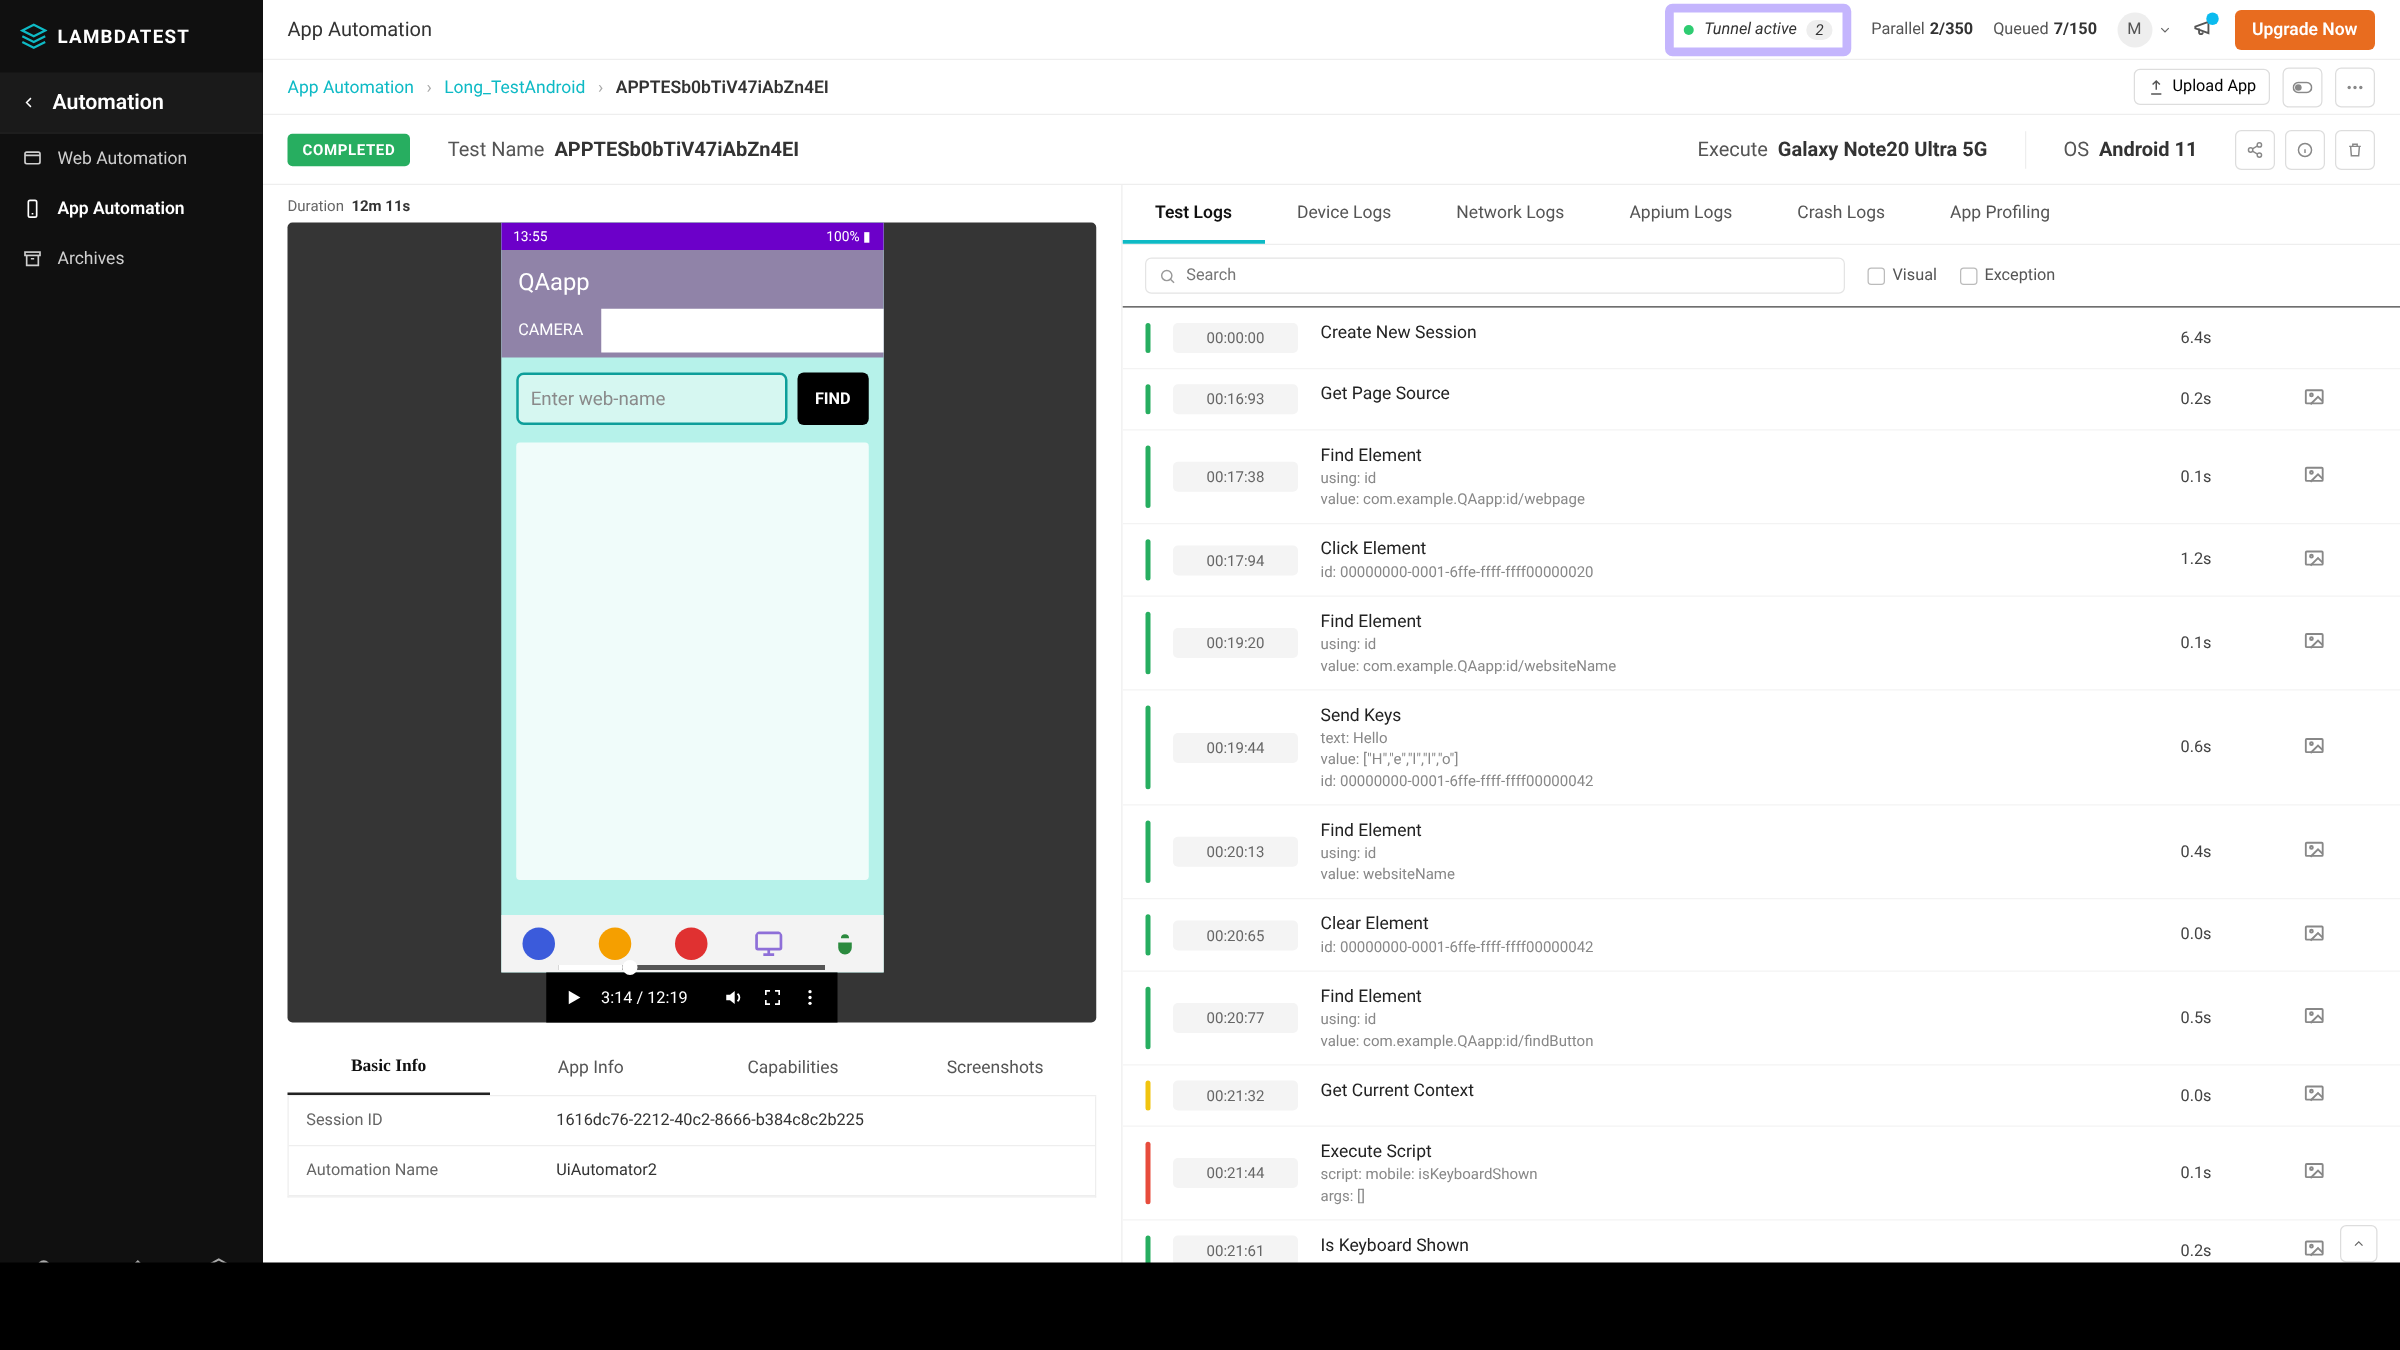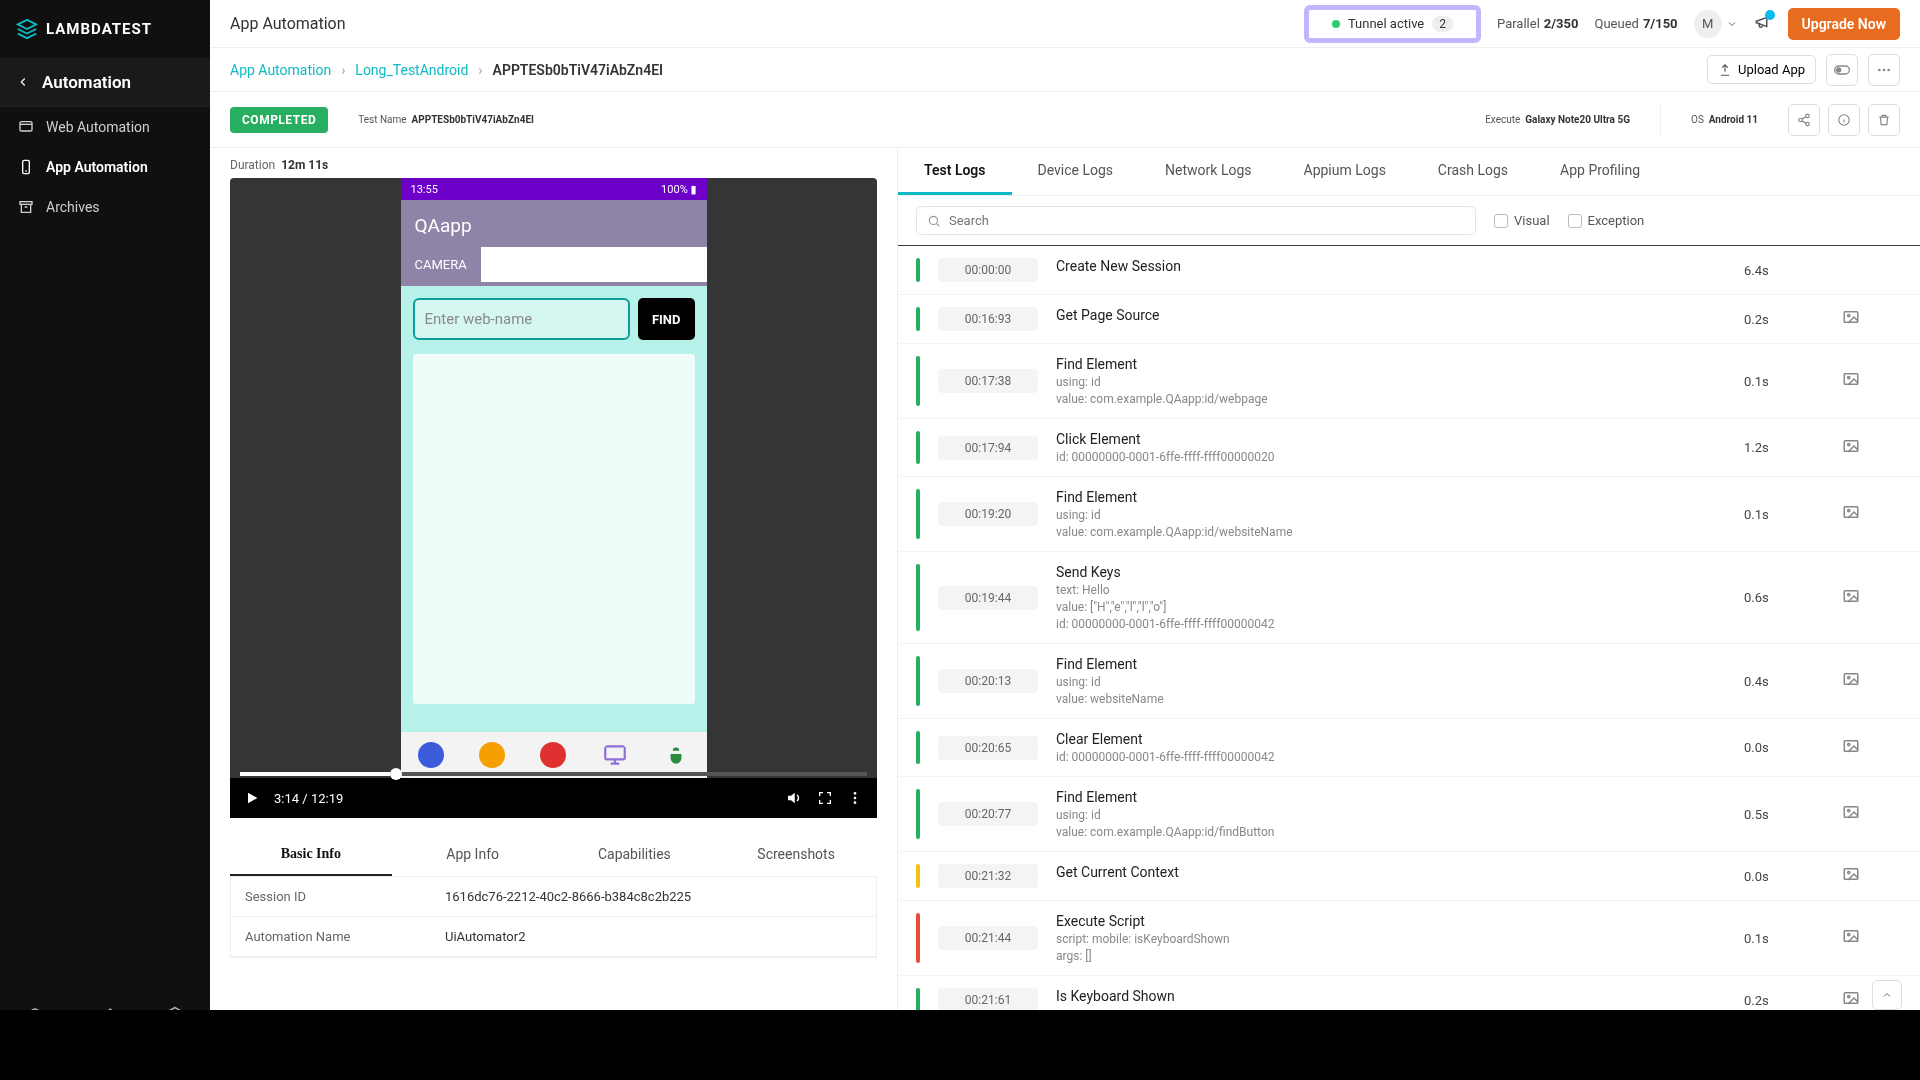"Tunnel active" .tunnel-pill { border: 5px solid #c4b5fd -> 7px solid #c4b5fd; font-style: none -> italic; padding: 6px 23px -> 6px 8px }
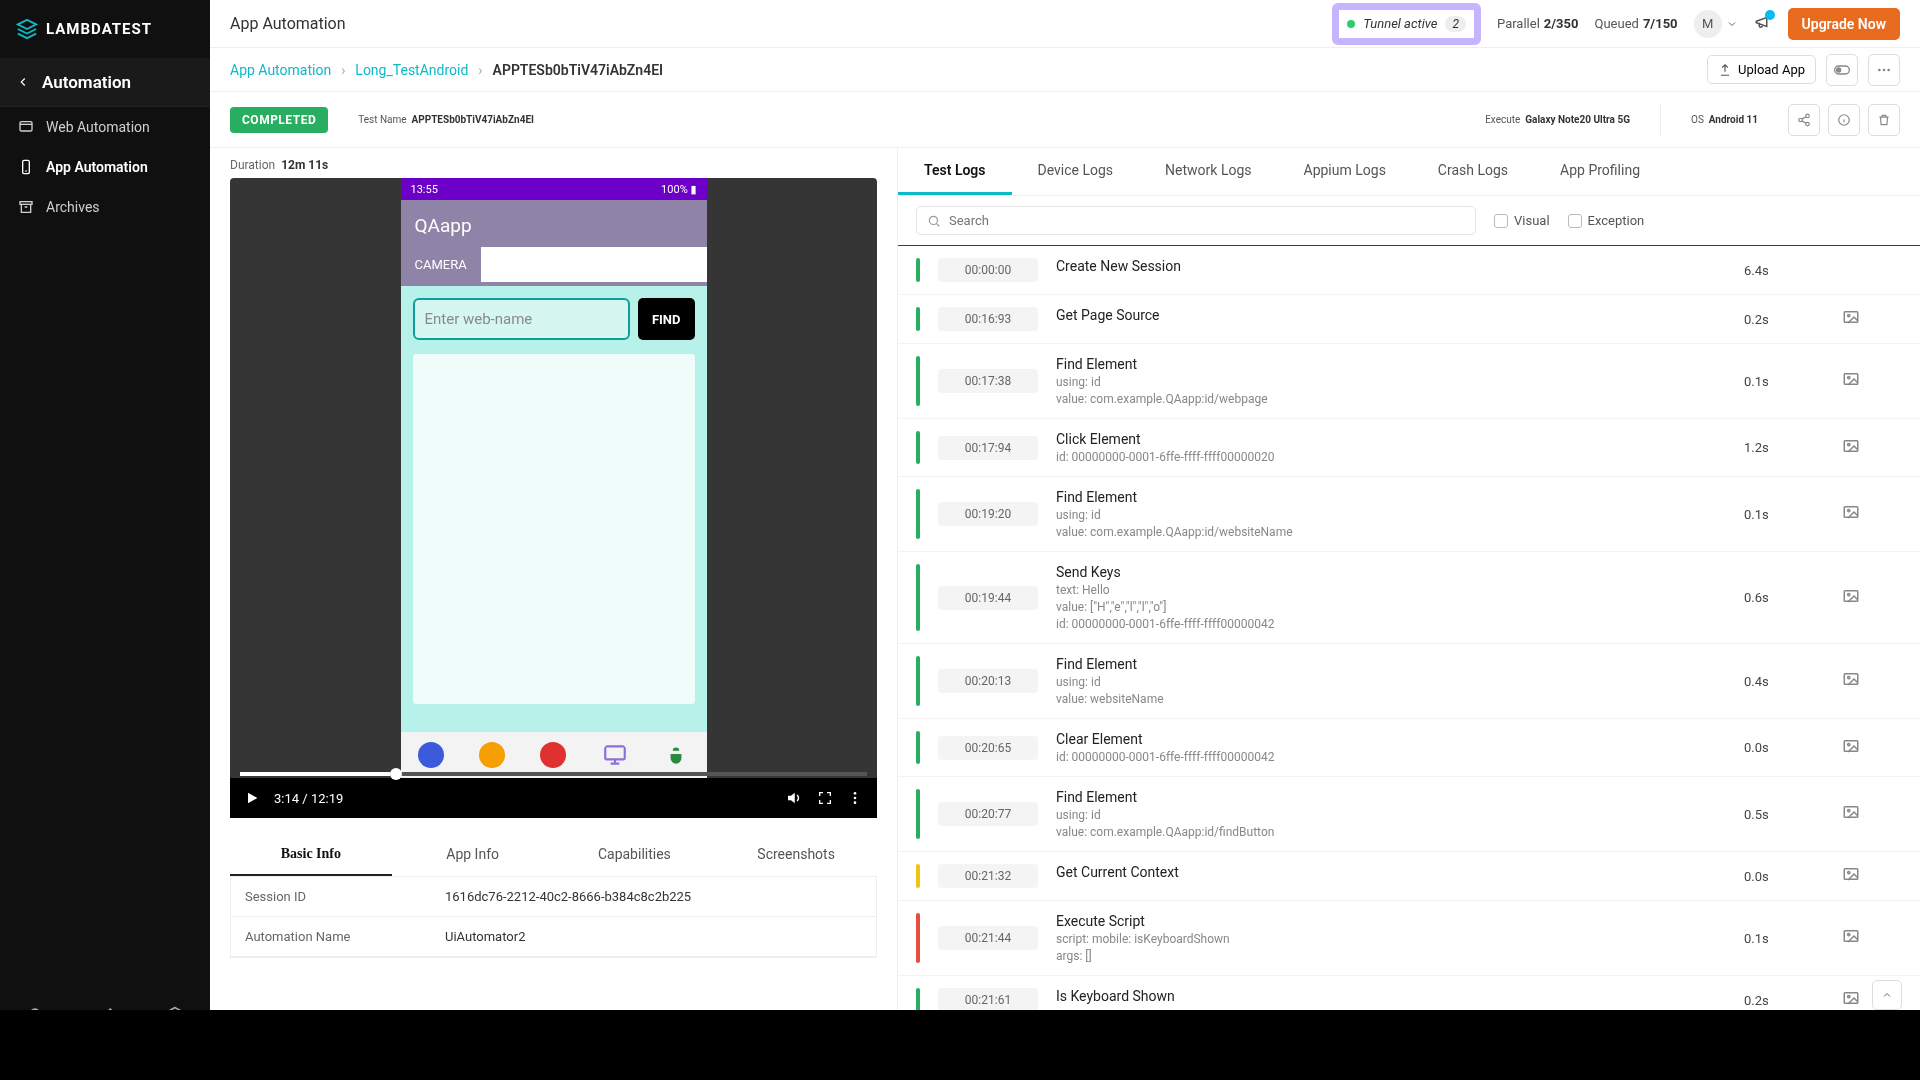"Test Name APPTESb0bTiV47iAbZn4EI" .kv { font-size: 10px -> 16px }
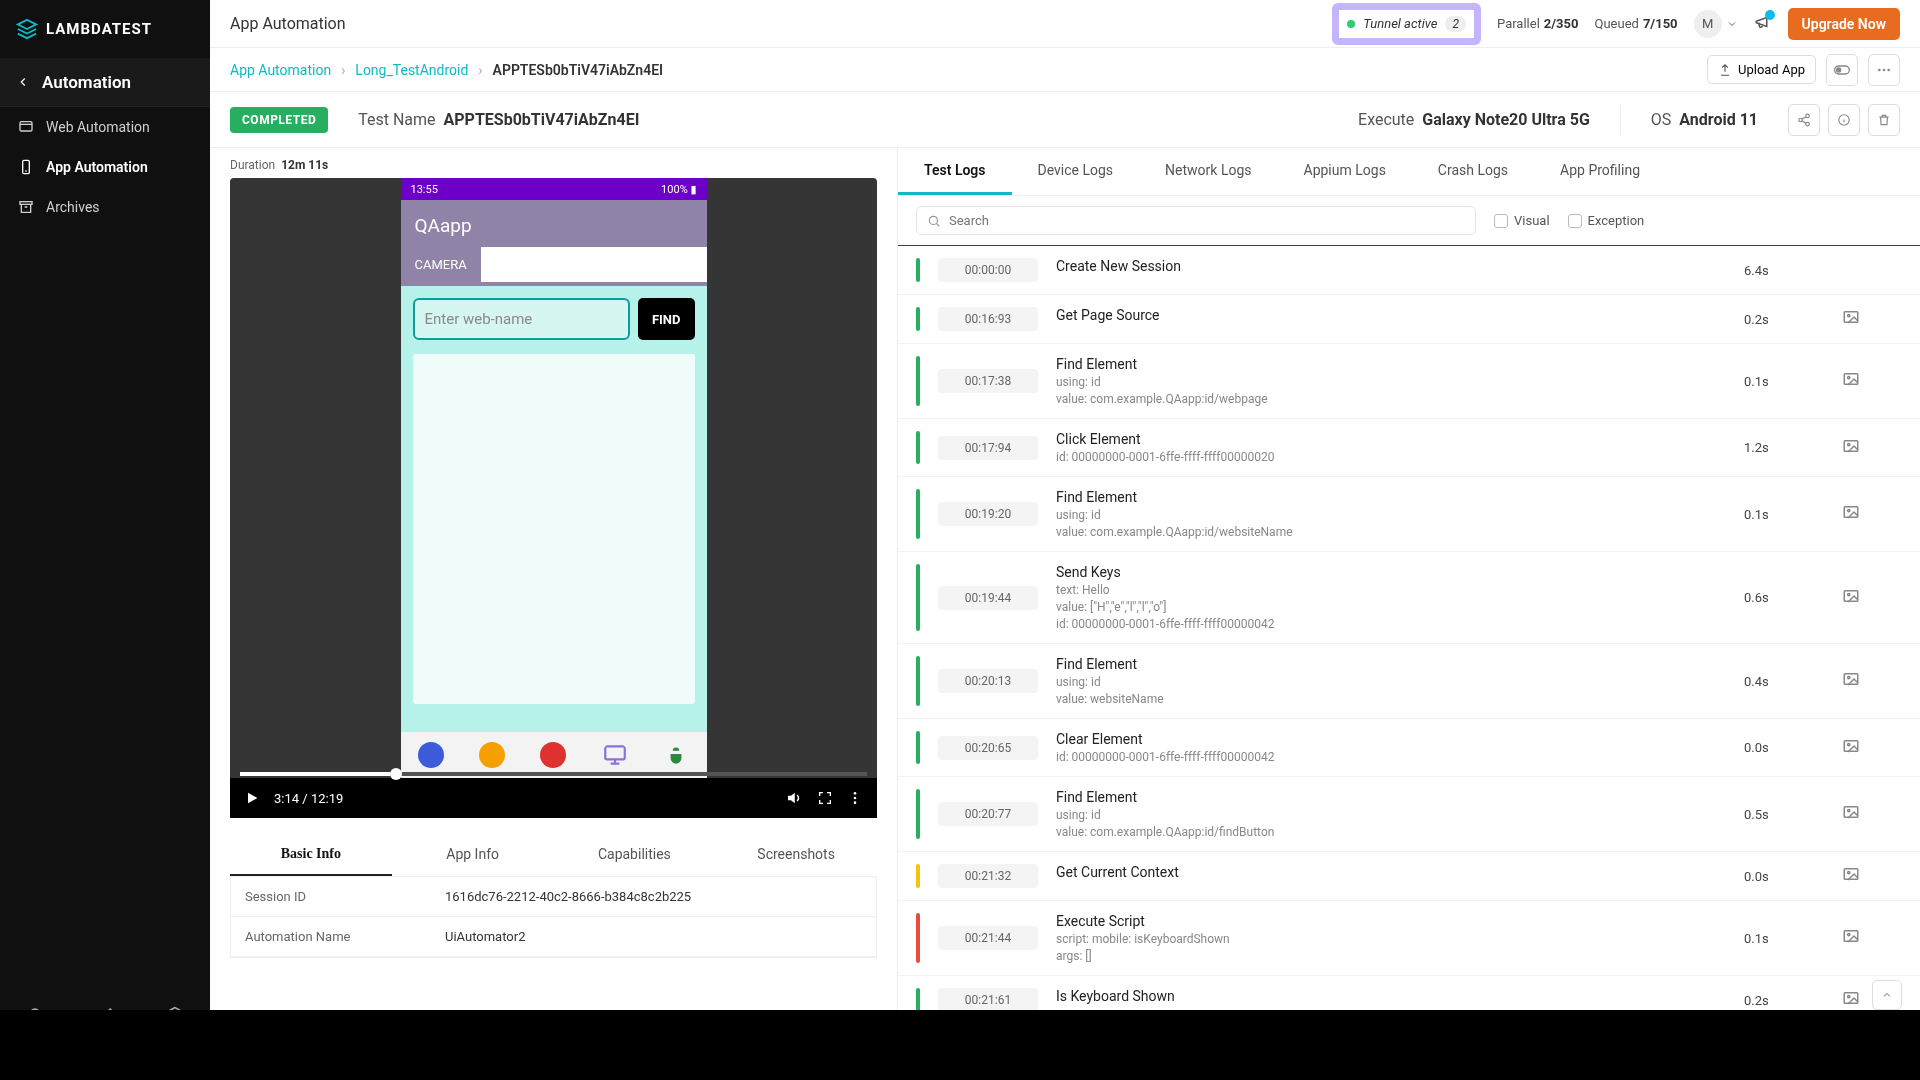"13:55" .video-wrap { align-items: none -> center }
